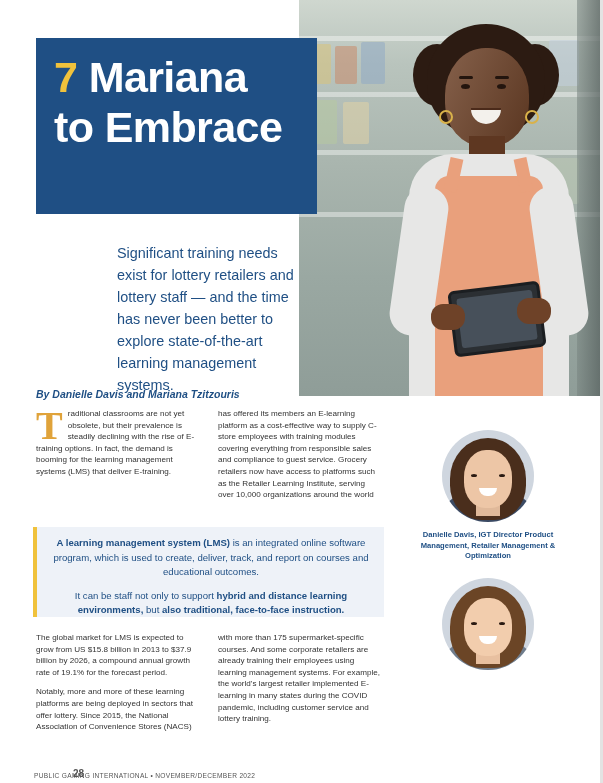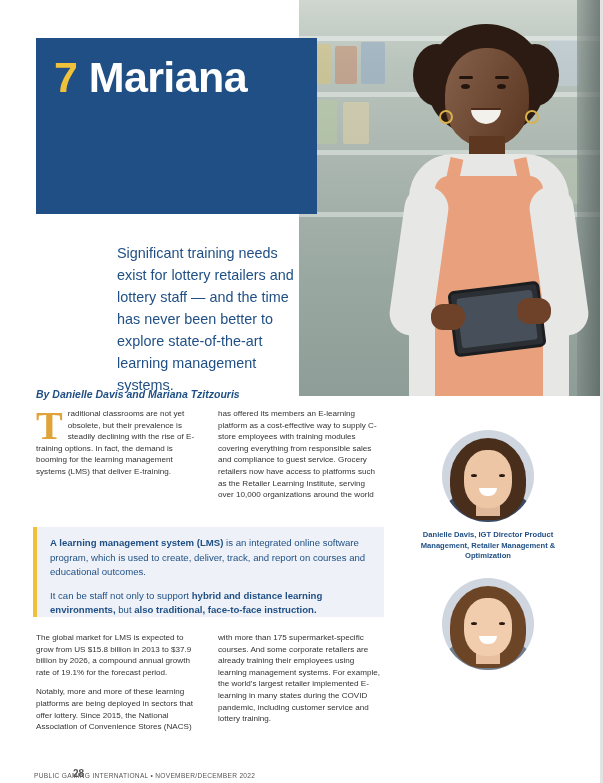"to Embrace" span { html: none -> <span>to Embrace</span> }
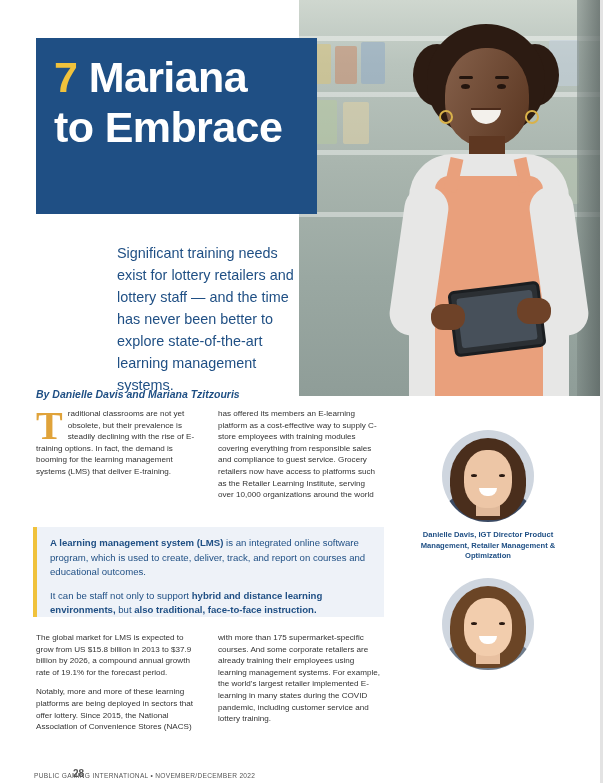"A learning management system (LMS)" .pullbox .txt p { text-align: none -> center }
